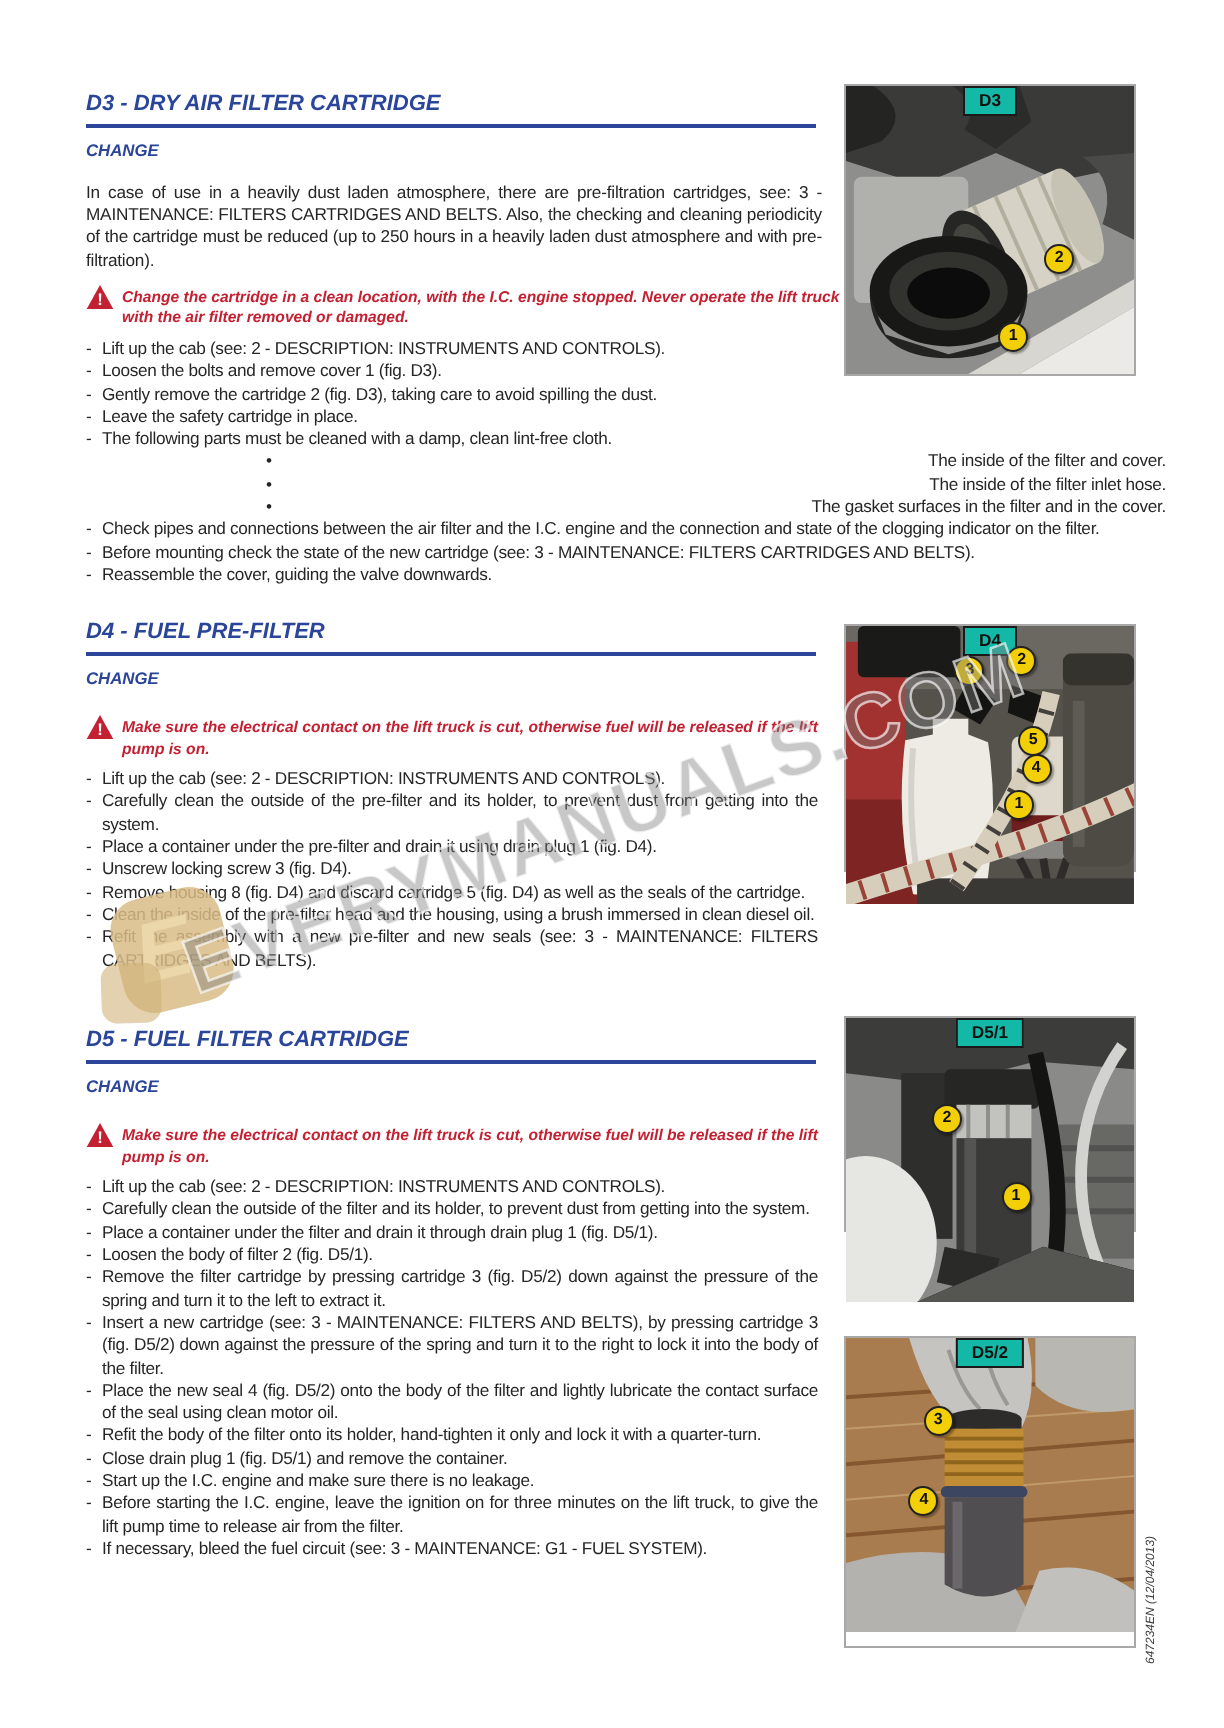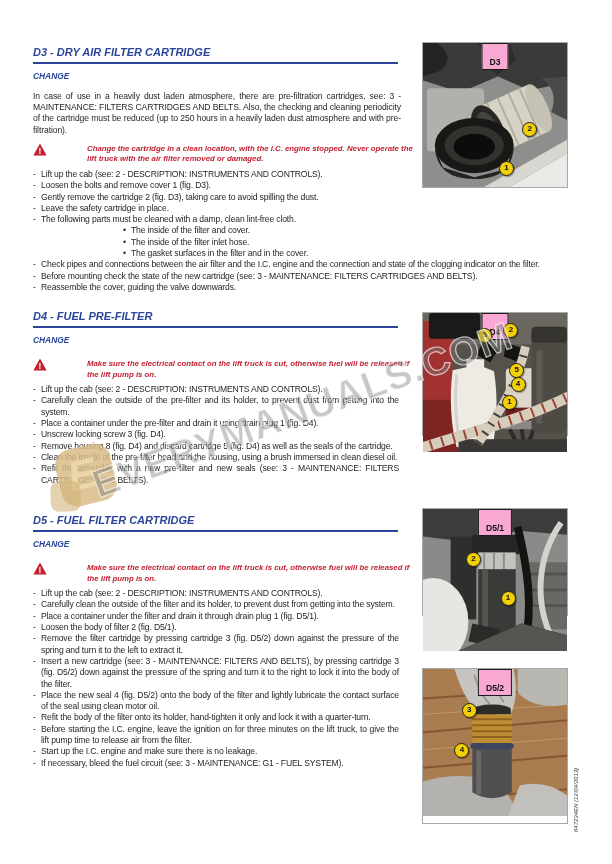"D3 - DRY AIR FILTER" .section { left: 33px -> 43px }
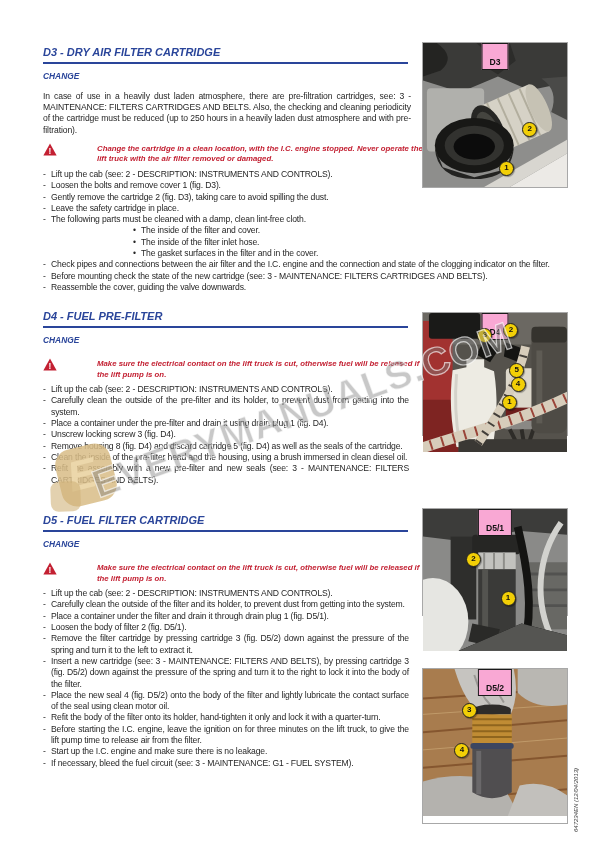"D3" .fig-label { background: #f9a8d4 -> #14b8a6; padding: 12px 7px 1px 7px -> 0px 7px 1px 7px }
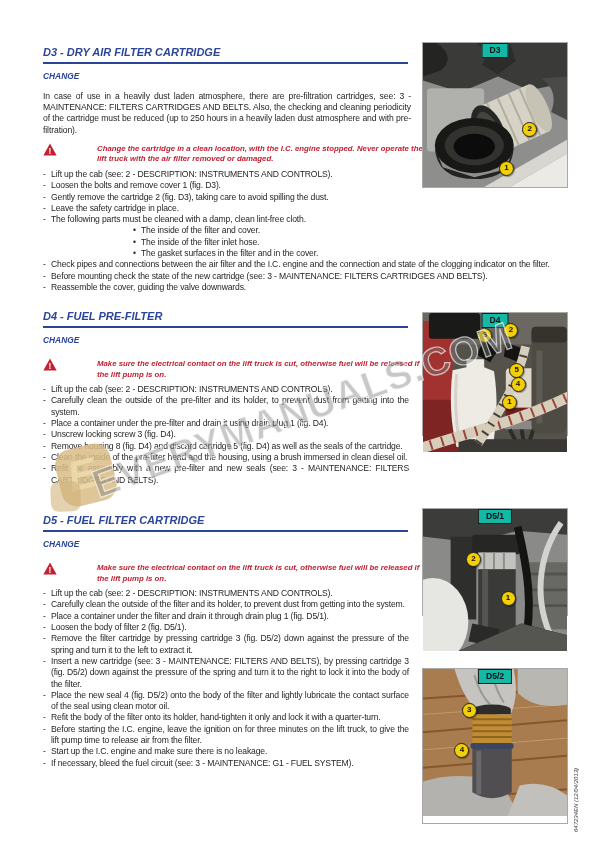"Change the cartridge in a" .warn-text { margin-left: 36px -> none }
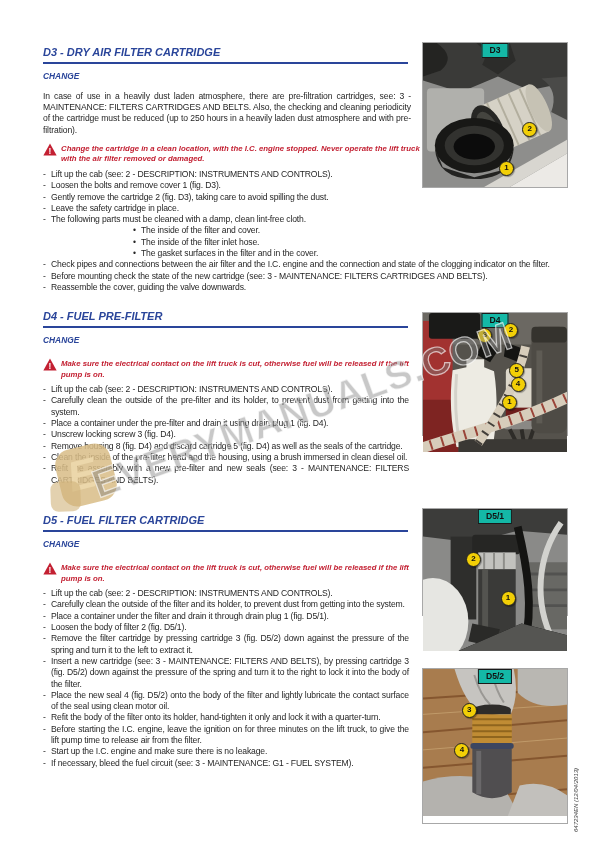"The inside of the filter" .step.sub { text-align: none -> right }
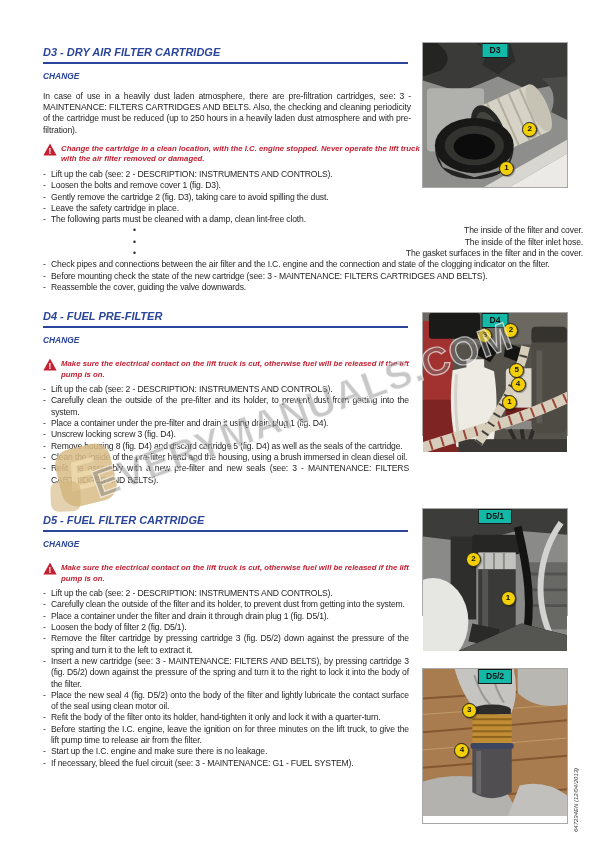"Close drain plug 1 (fig." div.step { html: none -> <div>Close drain plug 1 (fig. D5/1) and remove the container.</div> }
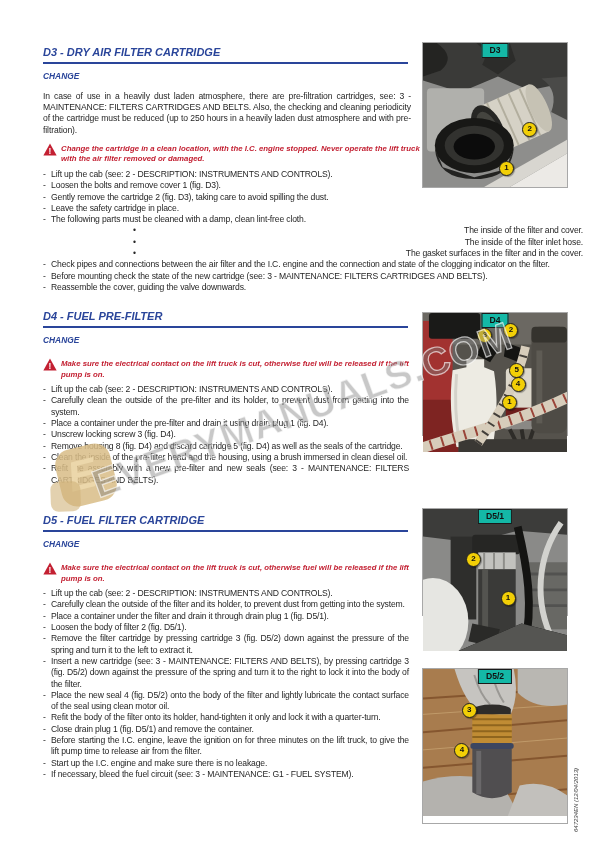"Before starting the I.C. engine," div.step { order: before "Start up the I.C. engine" -> after "Start up the I.C. engine" }
